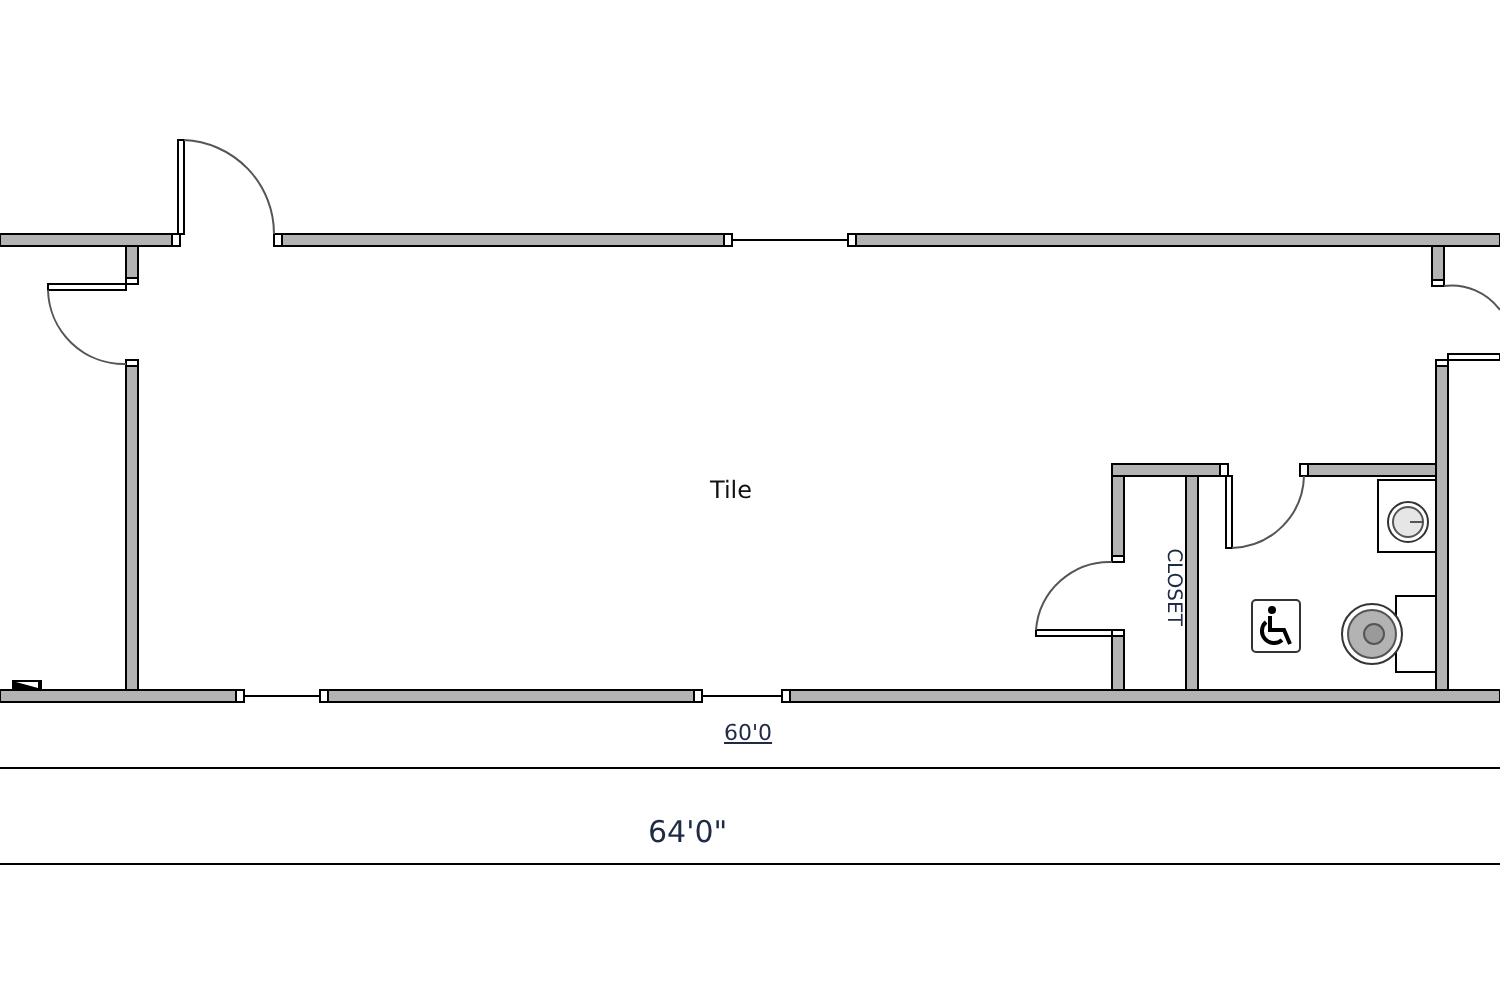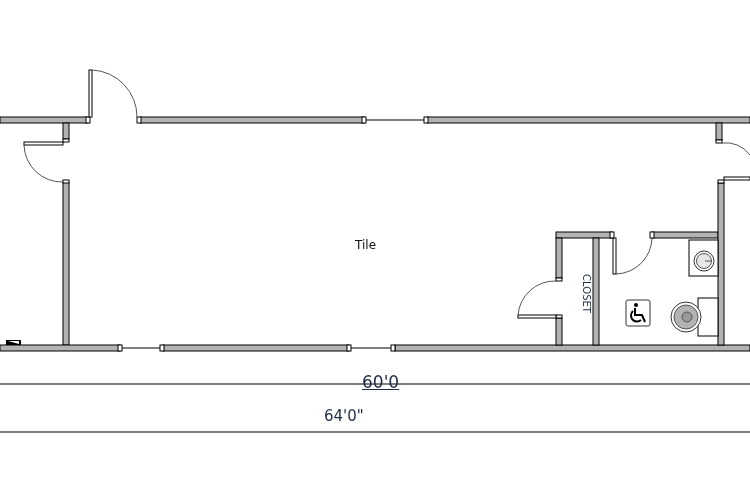"60'0" #dim60 { font-size: 17px -> 11px; top: 372px -> 360px }
